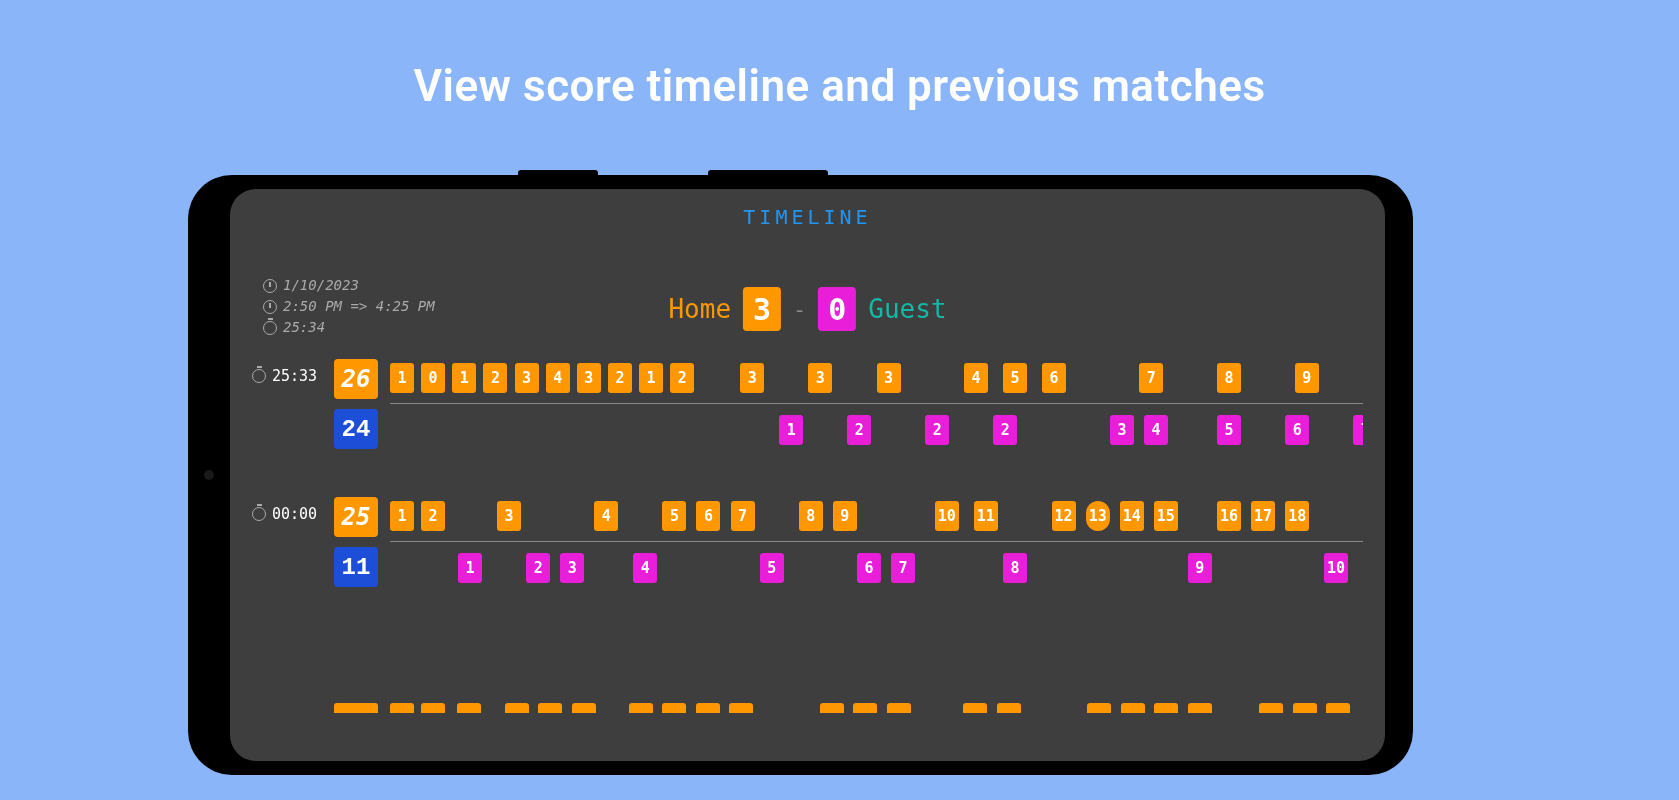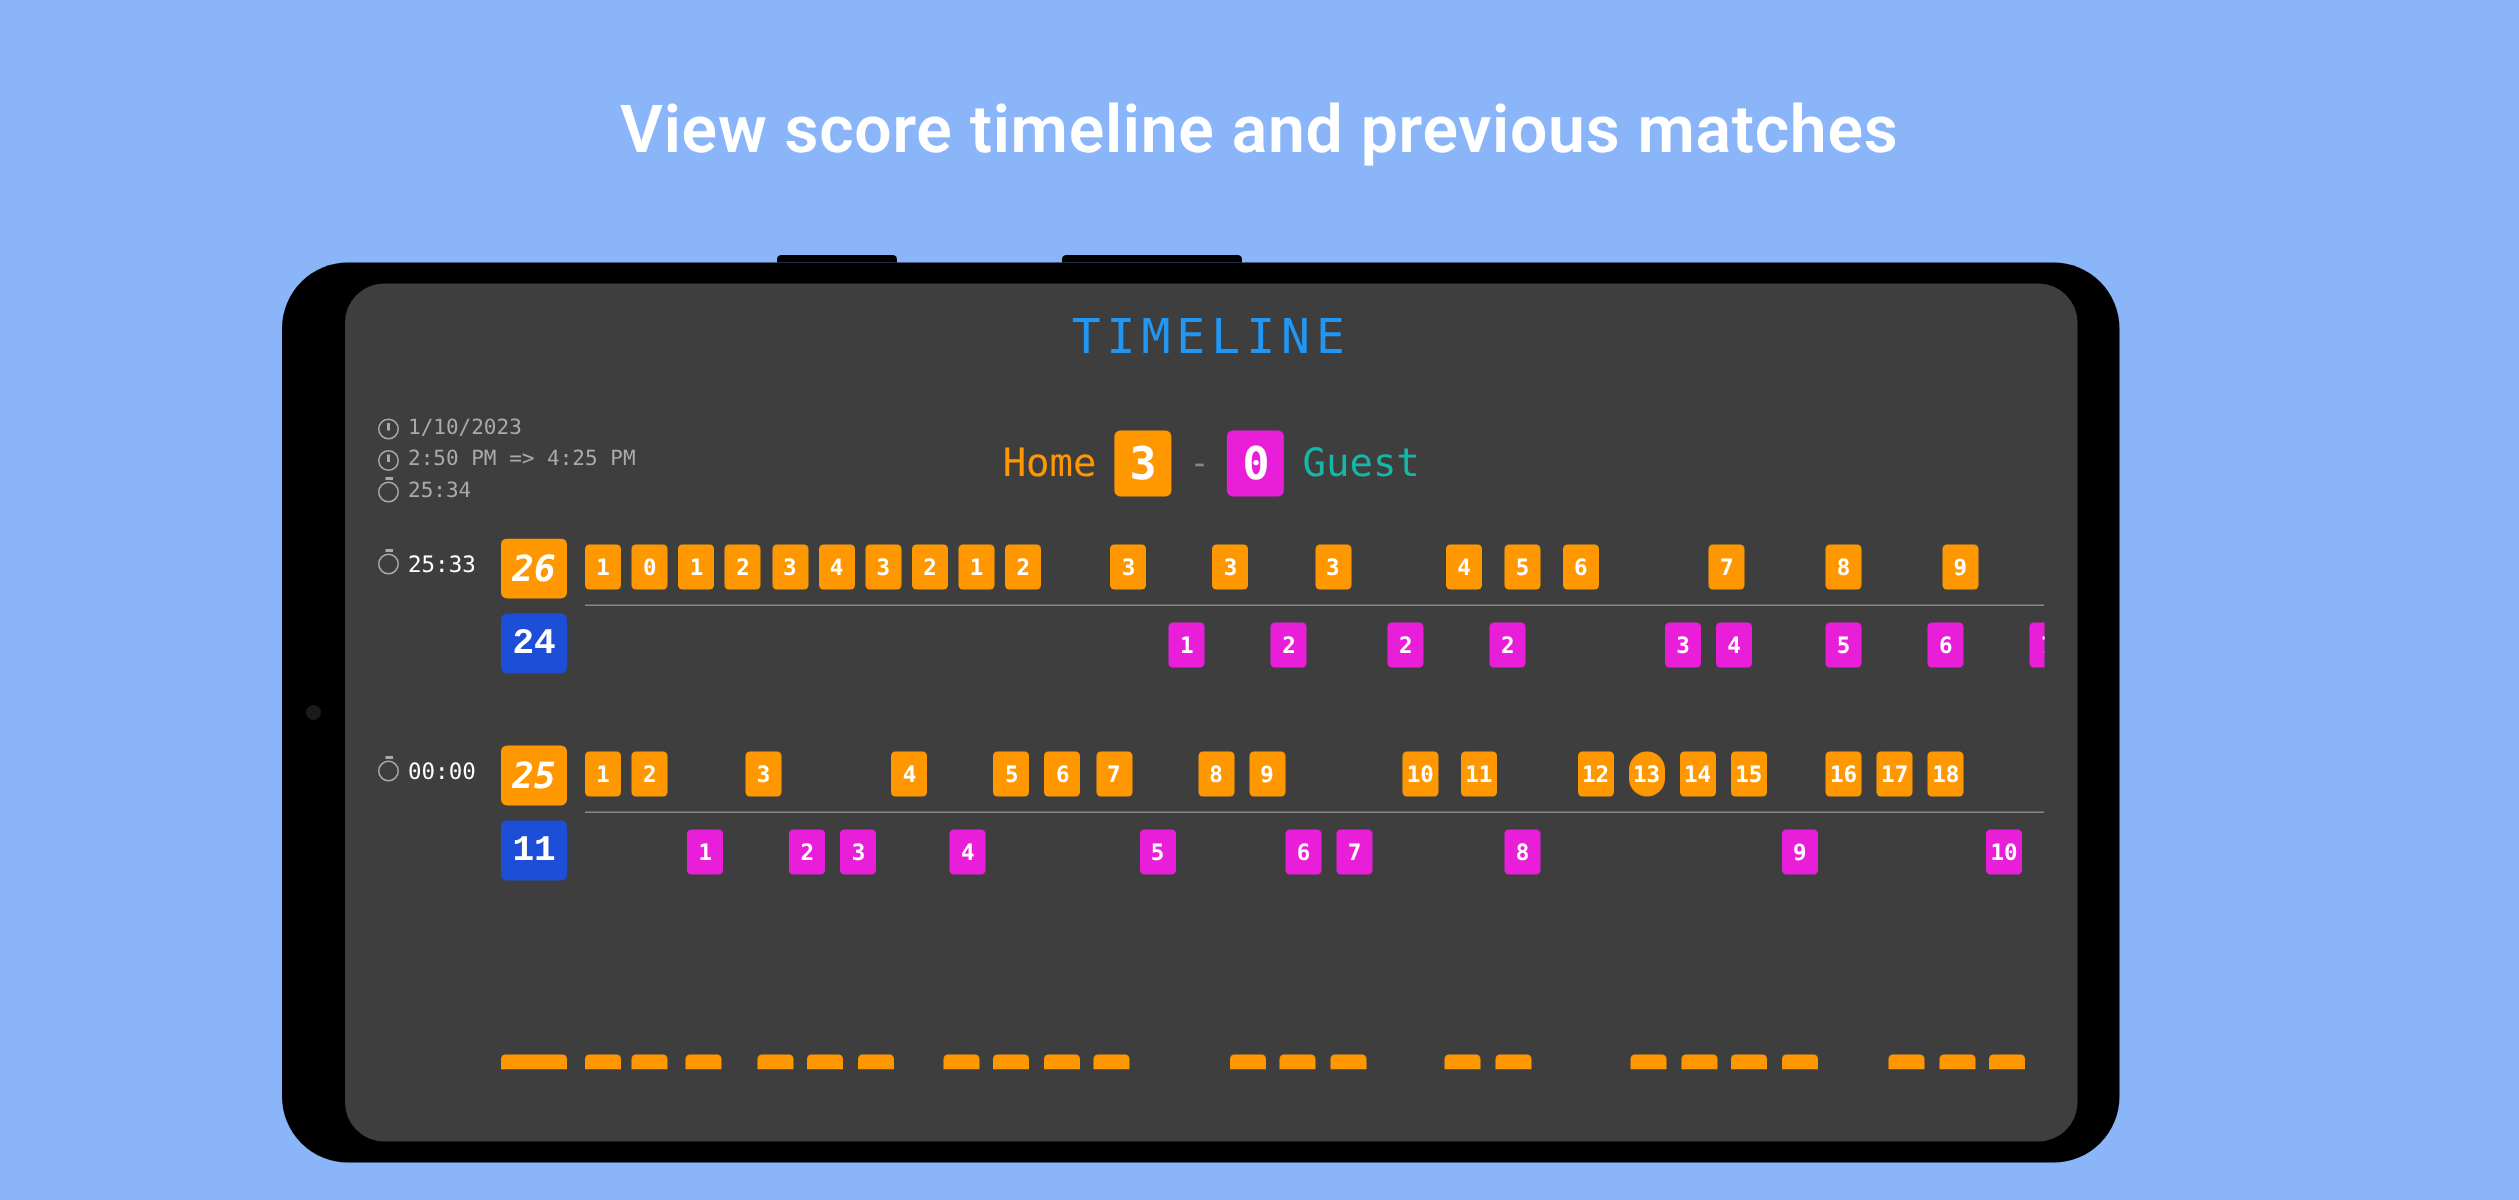"TIMELINE" .screen-title { font-size: 32px -> 20px }
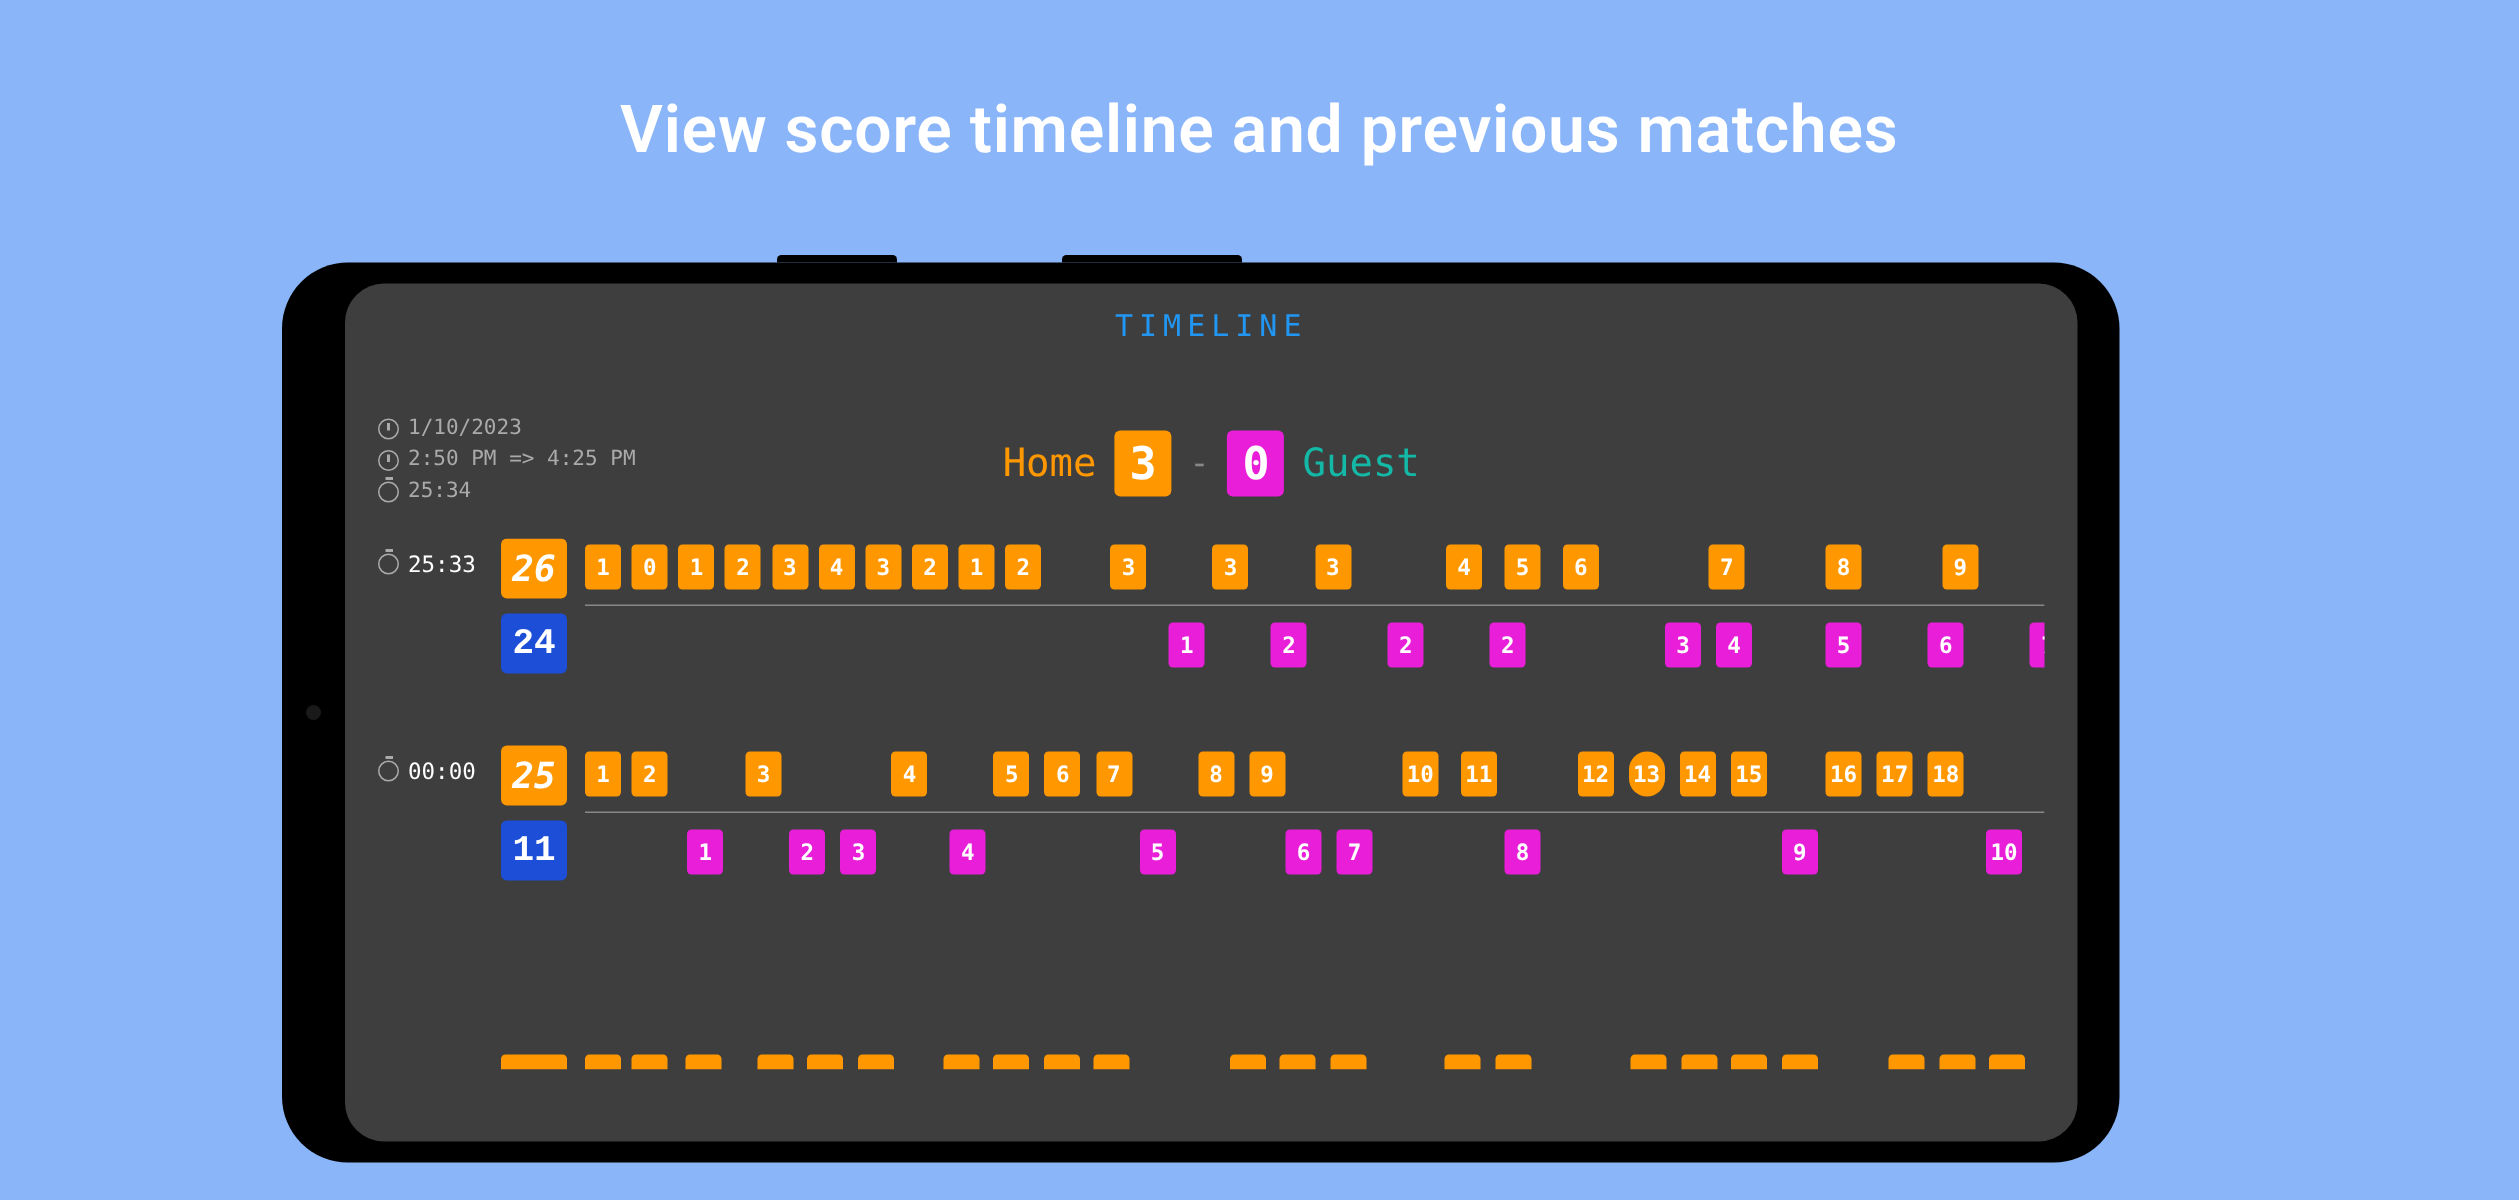"1/10/2023" .meta-block { font-style: none -> italic; left: 22px -> 33px }
